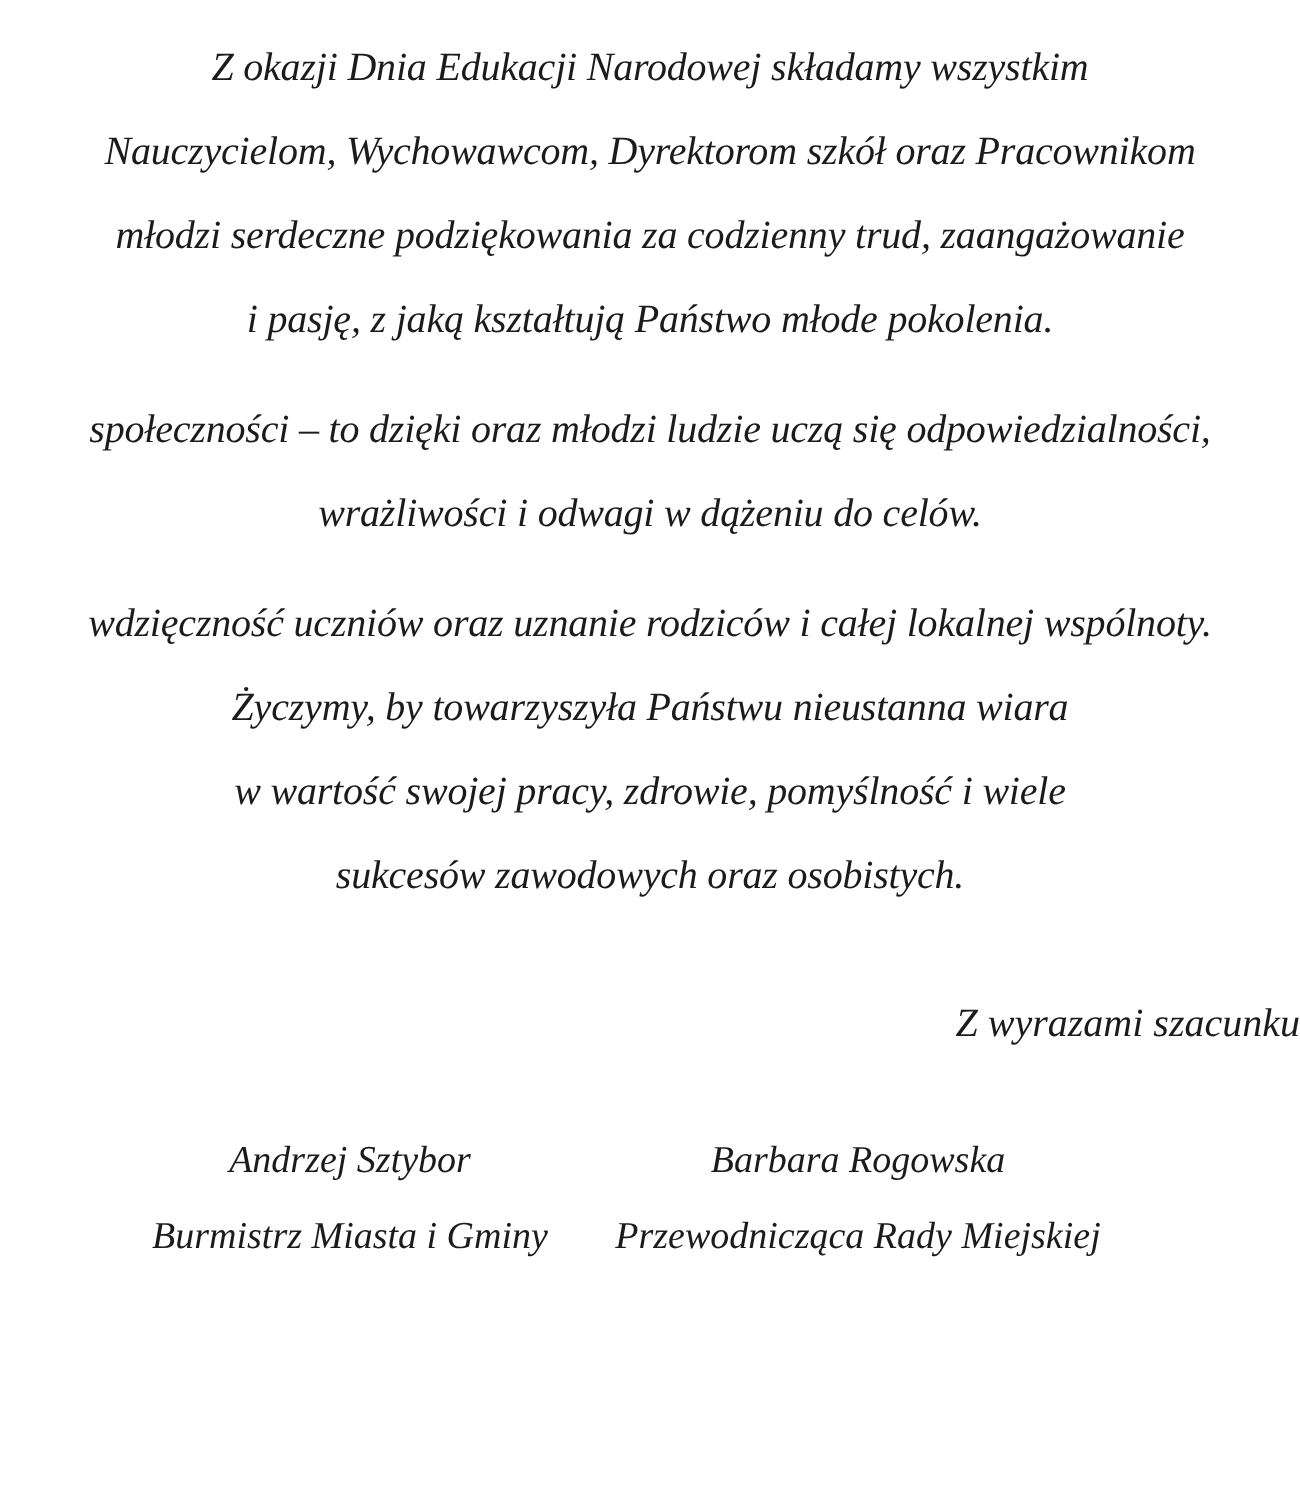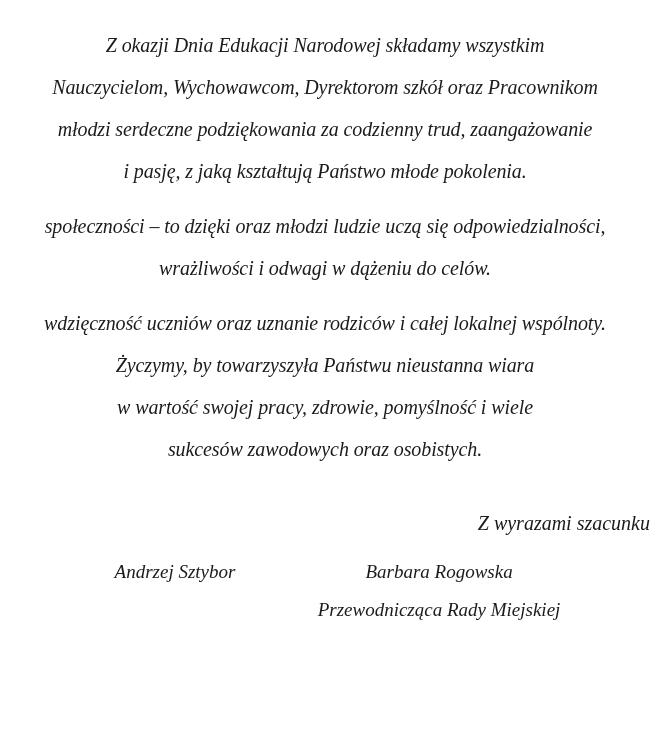"Z okazji Dnia Edukacji Narodowej" .letter { padding-top: 24px -> 13px }
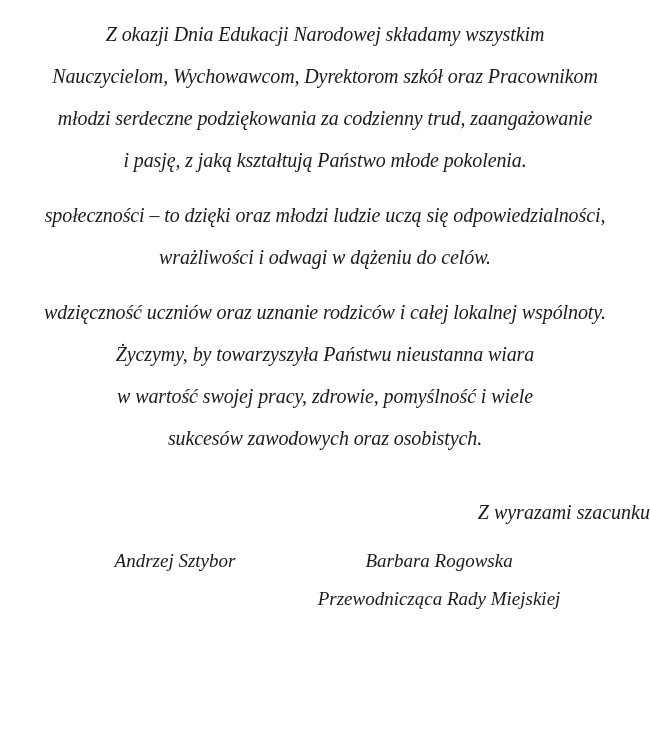"Andrzej Sztybor" .signatures { margin-top: 16px -> 36px }
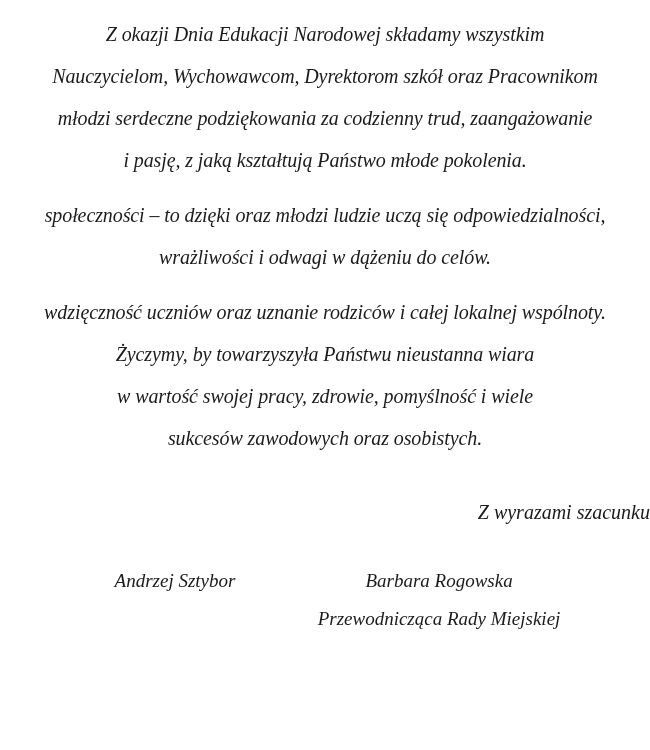"Barbara Rogowska" .sig-1 { left: 439px -> 429px }
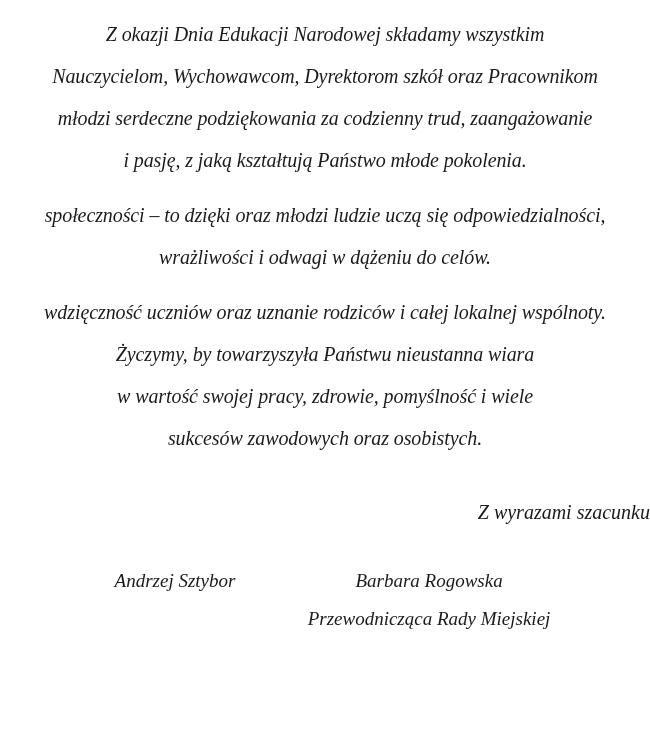"Burmistrz Miasta i Gminy" div.sig-title { html: none -> <div>Burmistrz Miasta i Gminy</div> }
